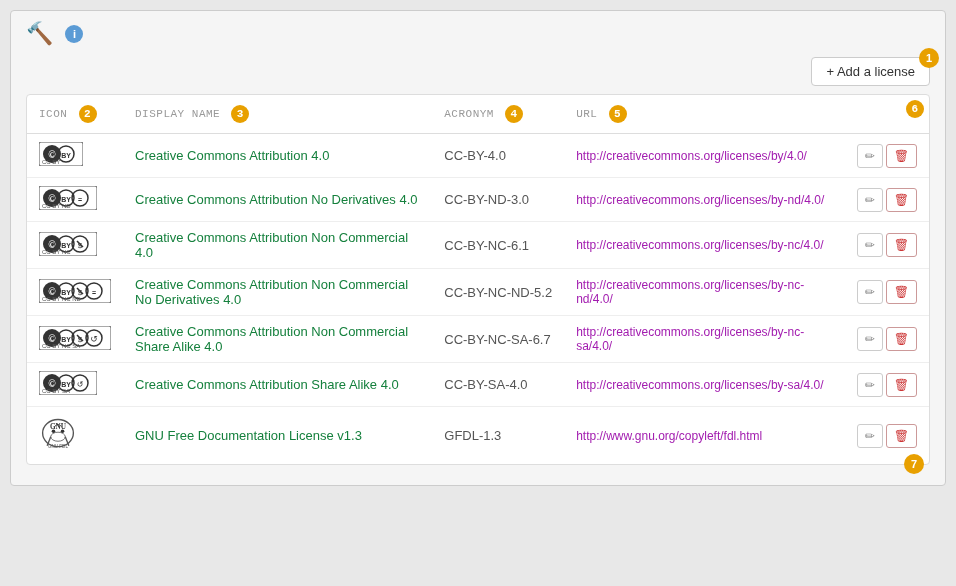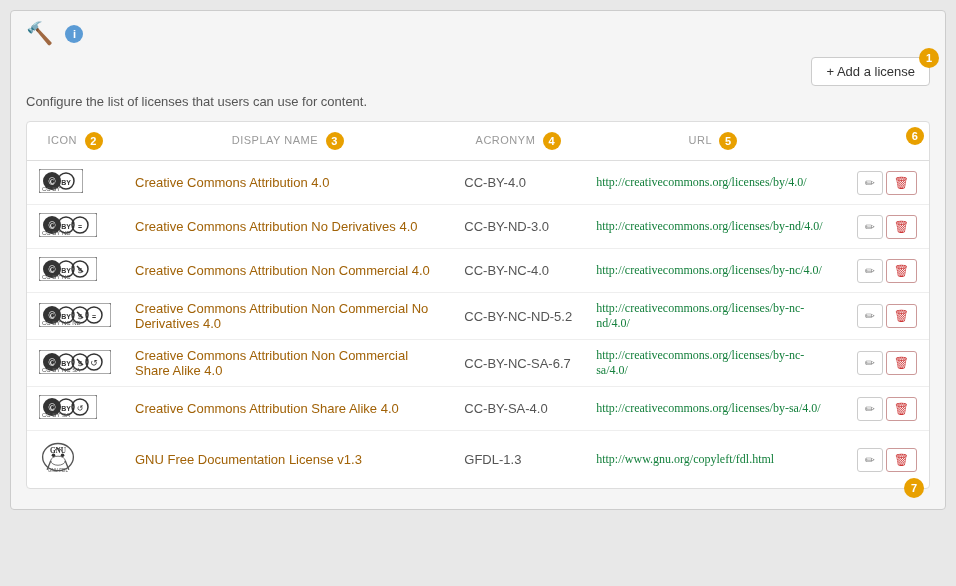"Configure the list of licenses" p.description { html: <p> <span>Configure the list of licenses that users can use for content.</span> </p> -> none }
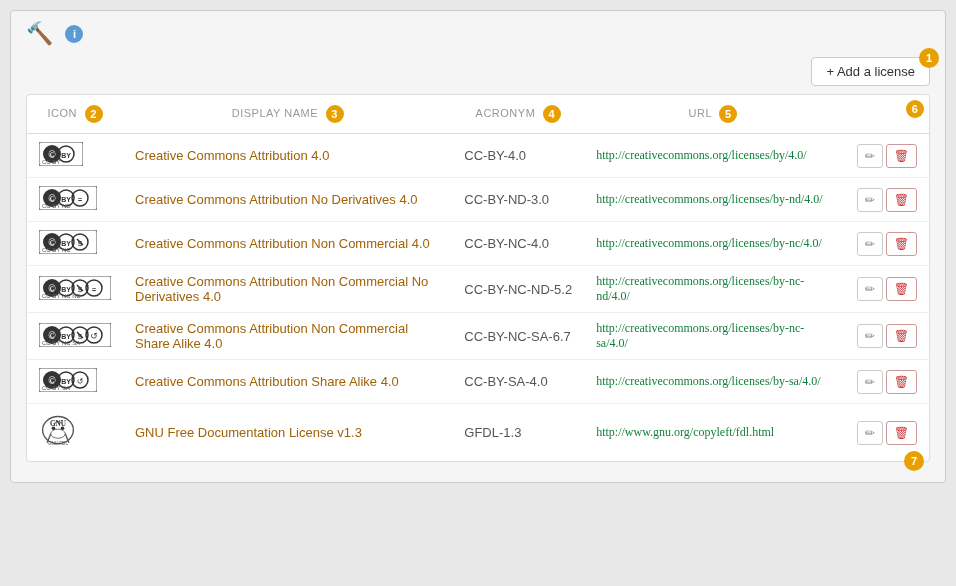"ICON 2" thead th { font-family: none -> Liberation Mono, monospace; text-align: center -> left }
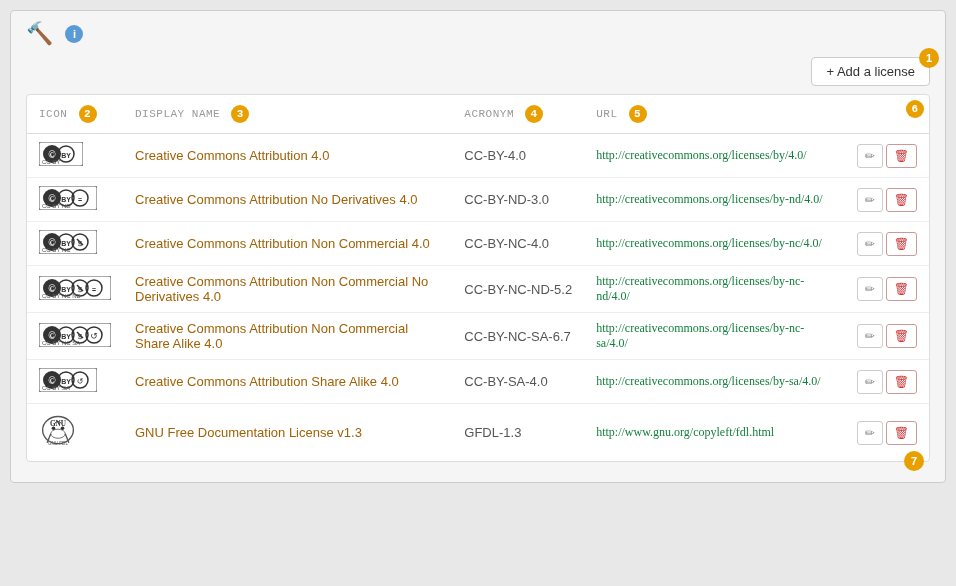"Creative Commons Attribution 4.0" .display-name { color: #a16207 -> #15803d }
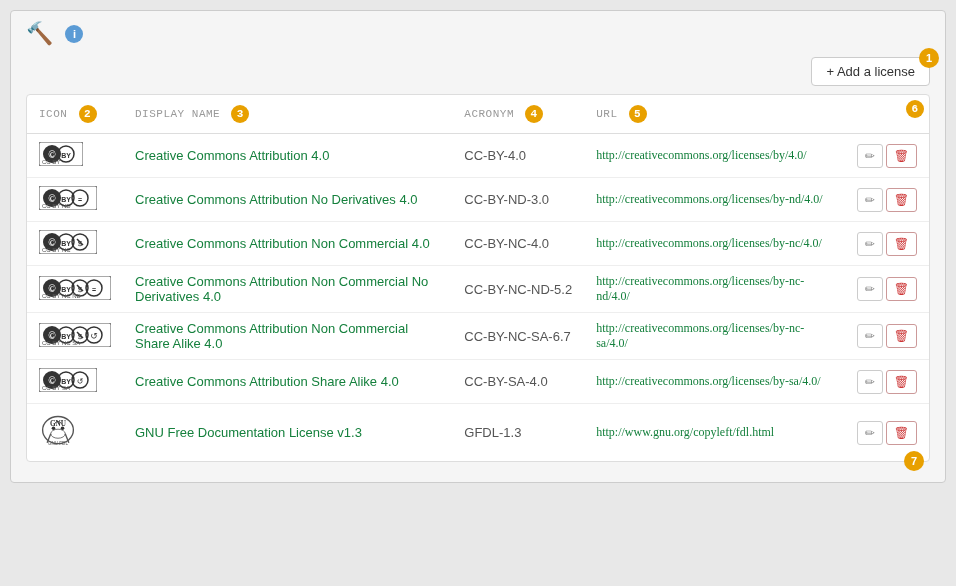"http://creativecommons.org/licenses/by/4" .url-cell a { color: #15803d -> #a21caf; font-family: Liberation Serif, serif -> none }
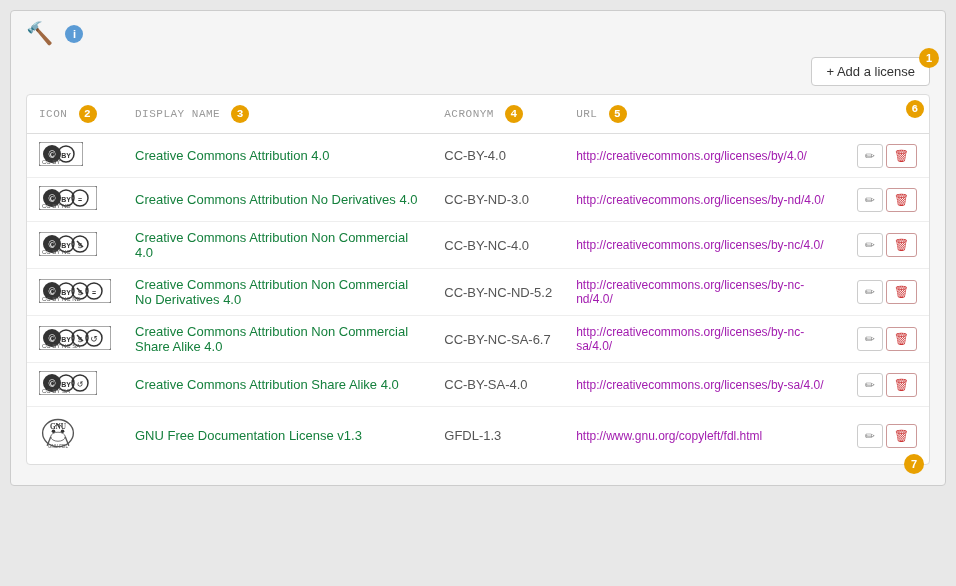"CC-BY-NC-4.0" td.acronym-cell { text: CC-BY-NC-4.0 -> CC-BY-NC-6.1 }
